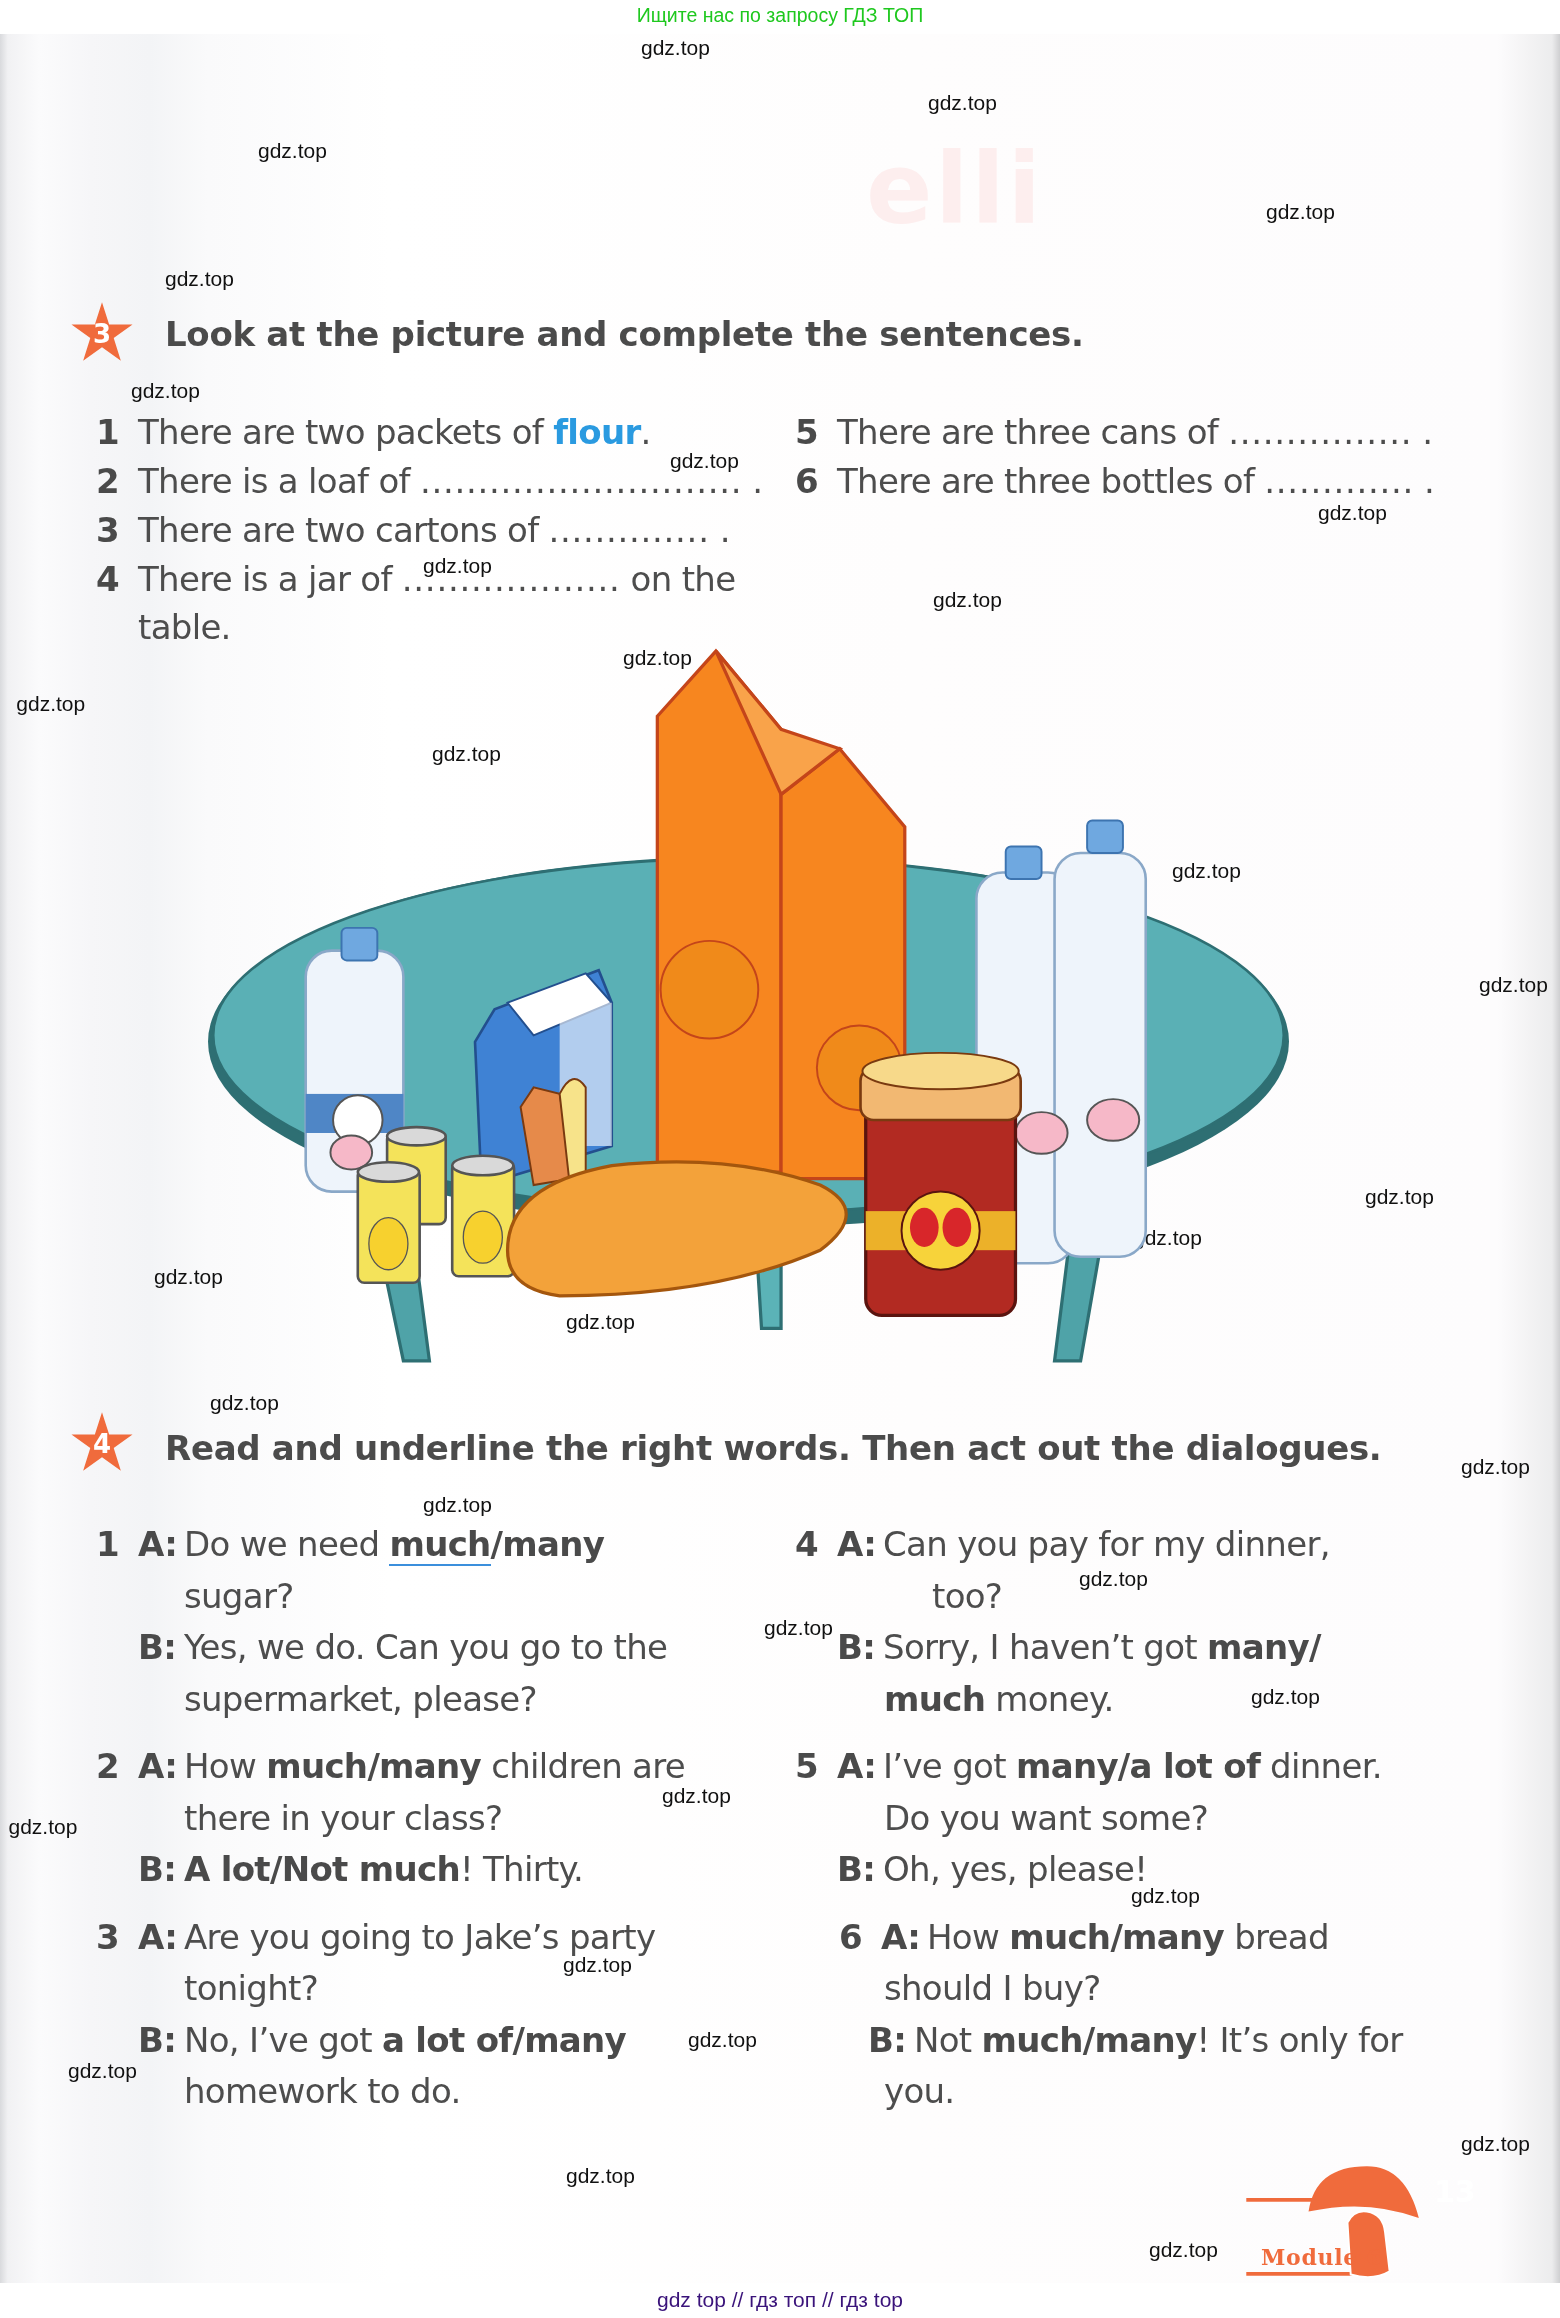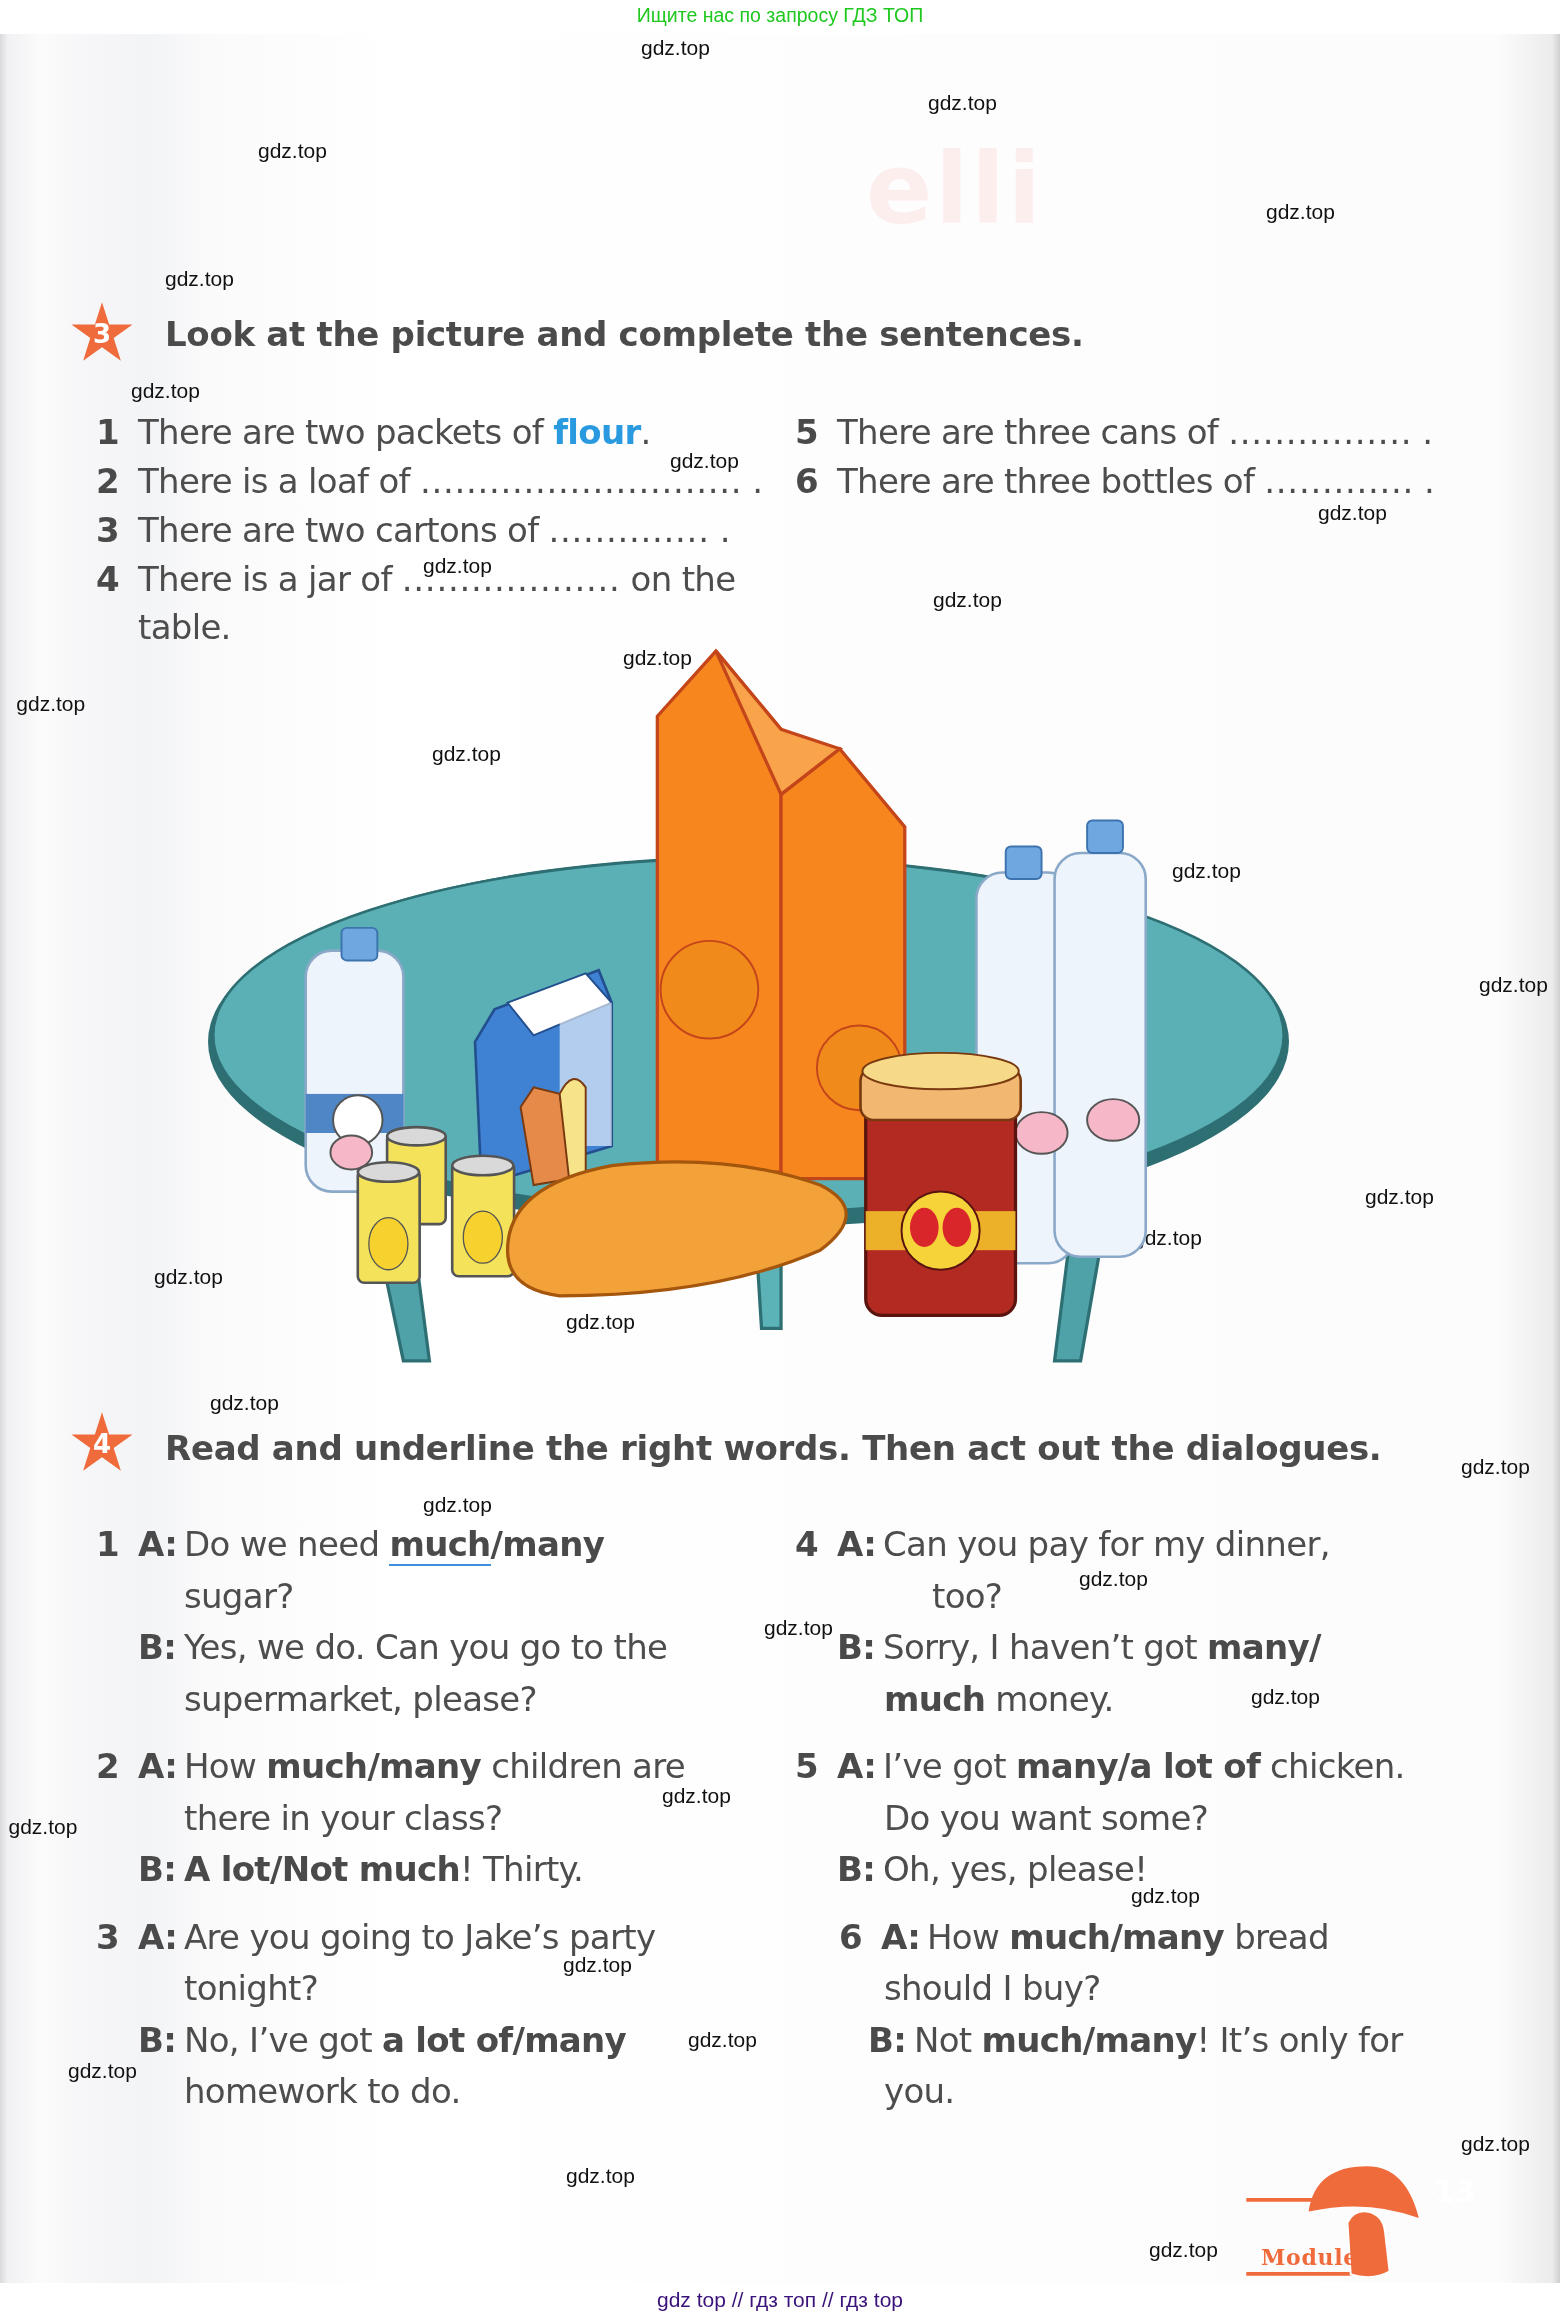"chicken." span { text: chicken -> dinner }
